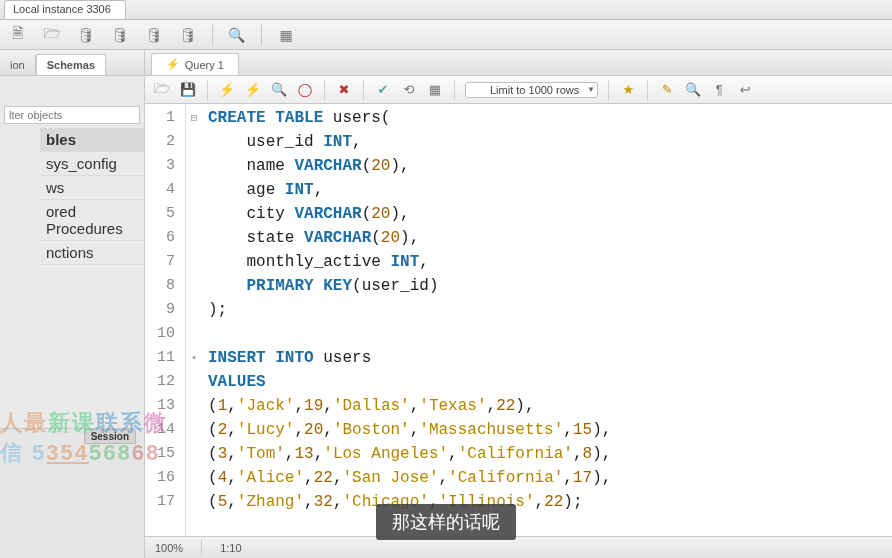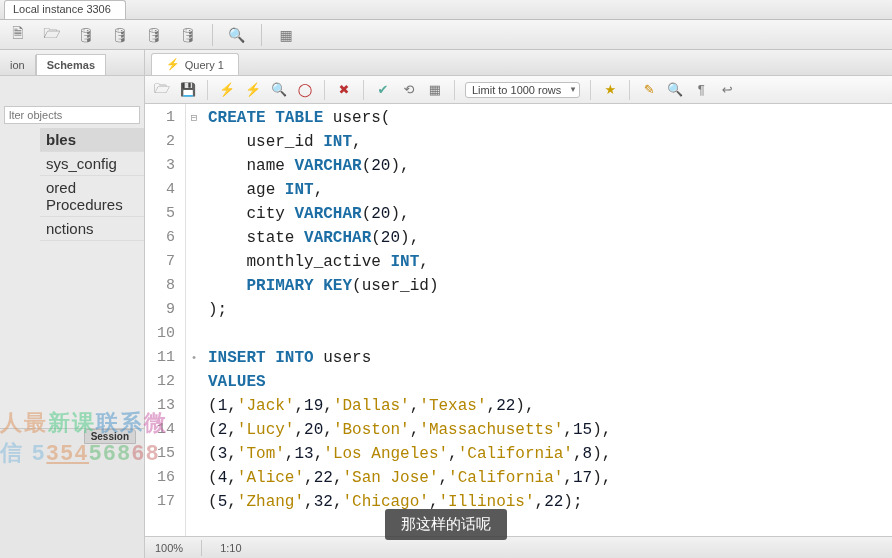"Limit to 1000 rows" .limit-sel { padding: 1px 18px 1px 6px -> 1px 18px 1px 24px }
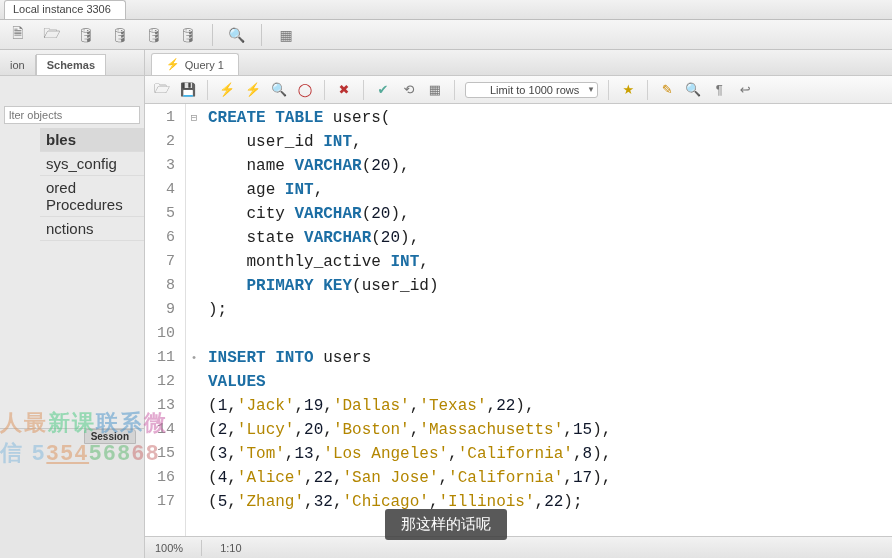"20" .num { color: #0f172a -> #a16207 }
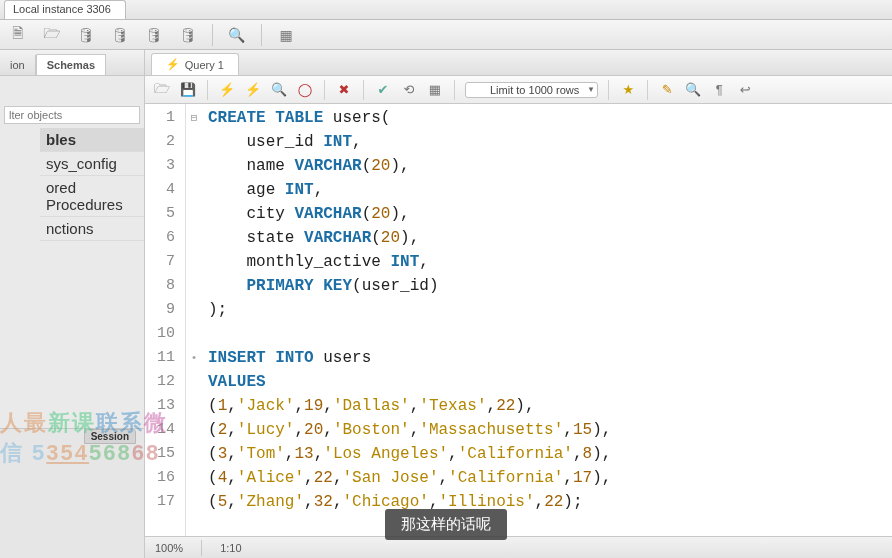"ws" div.grp { html: none -> <div>ws</div> }
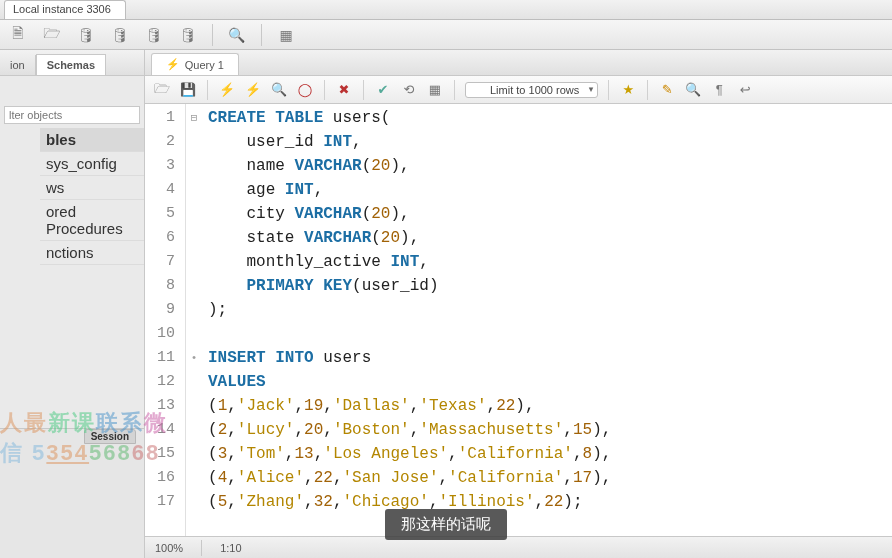"那这样的话呢" .subtitle-overlay { font-size: 15px -> 18px }
